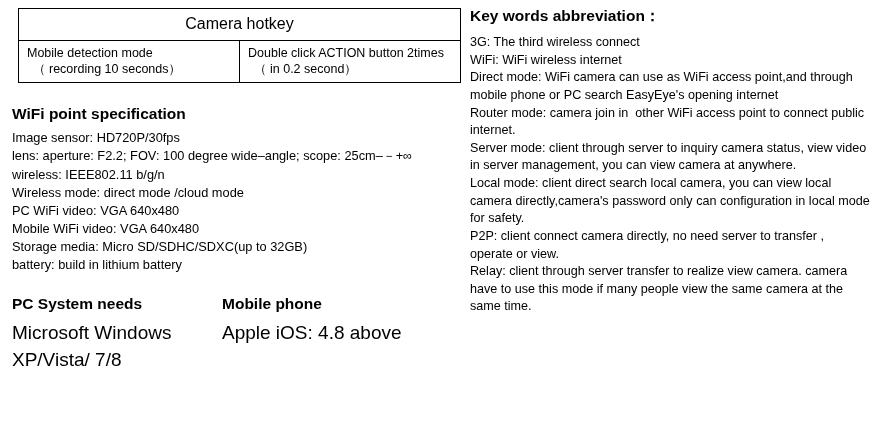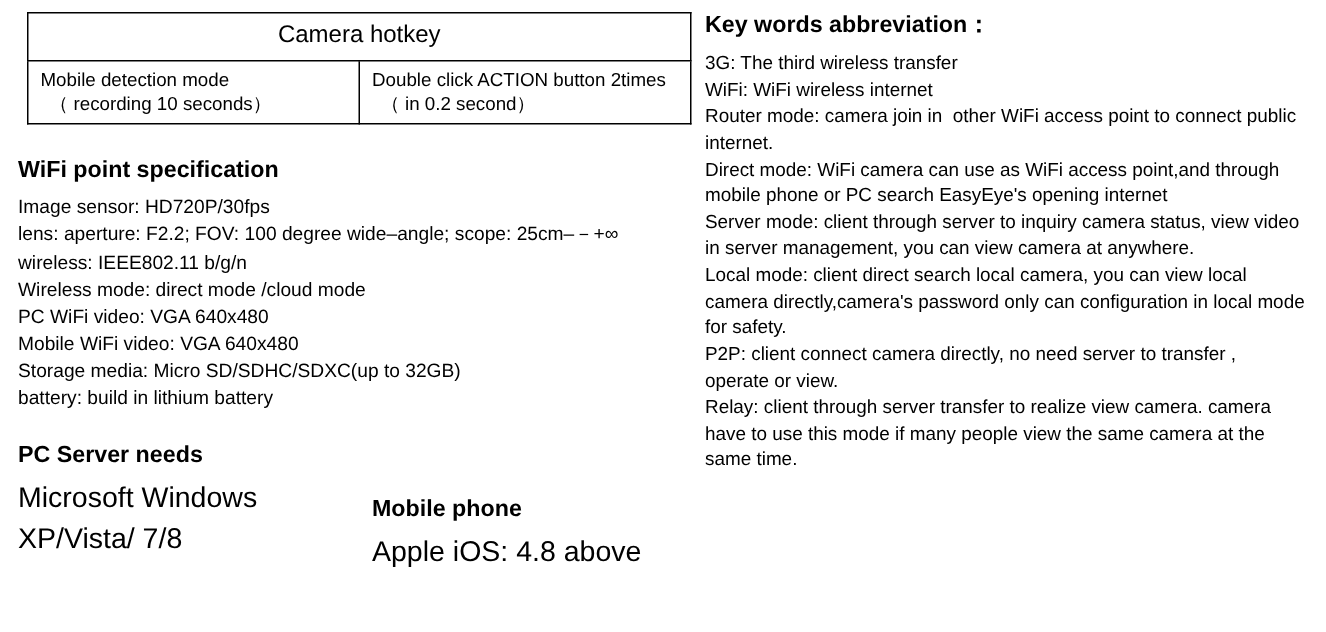"3G: The third wireless transfer" div { text: transfer -> connect }
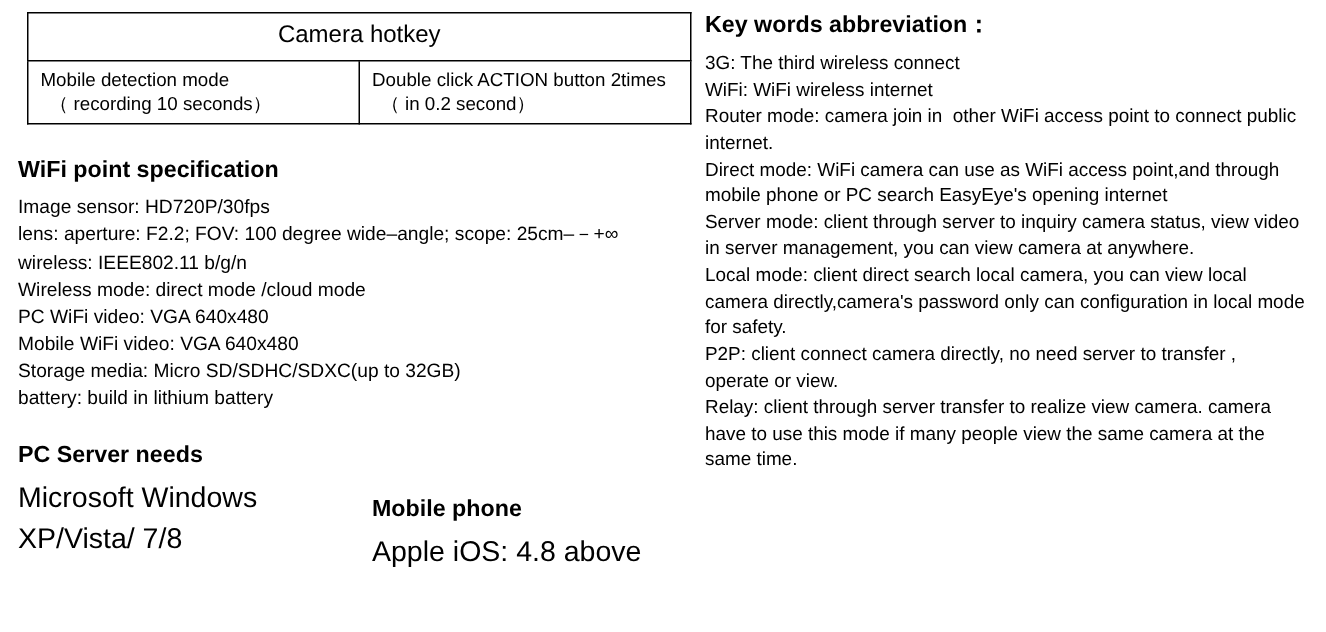"Router mode: camera join in" div { order: before "Direct mode: WiFi camera can" -> after "Direct mode: WiFi camera can" }
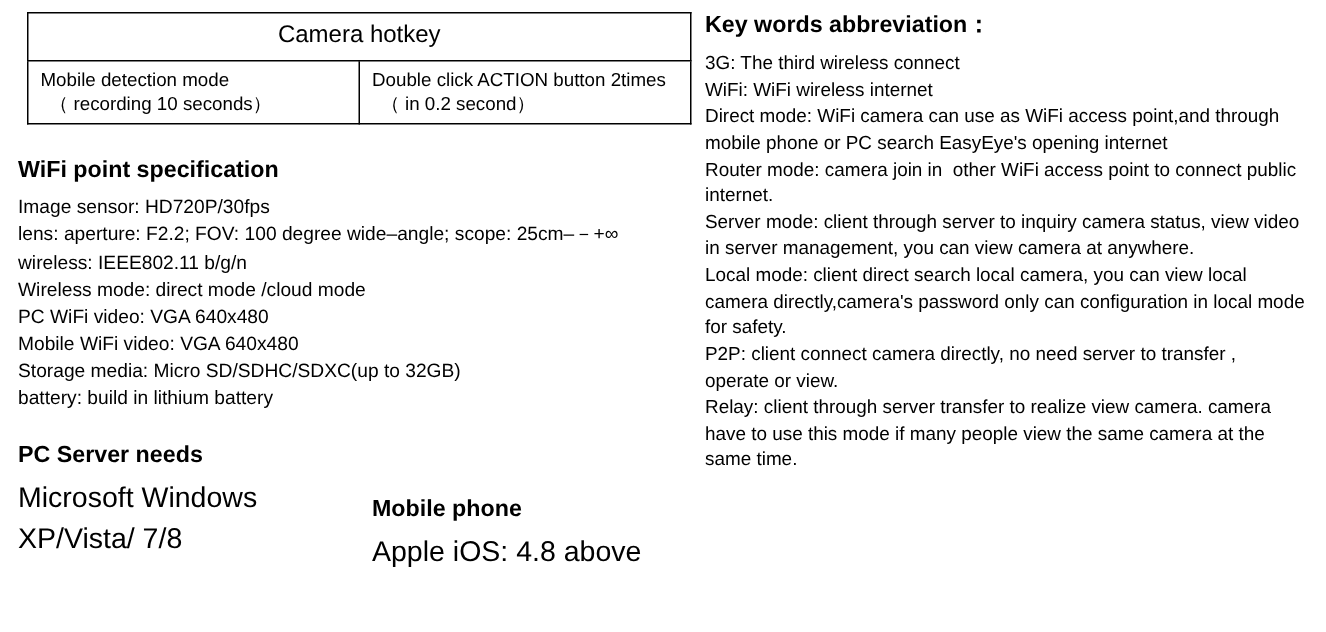"PC Server needs" h2.sec { text: Server -> System }
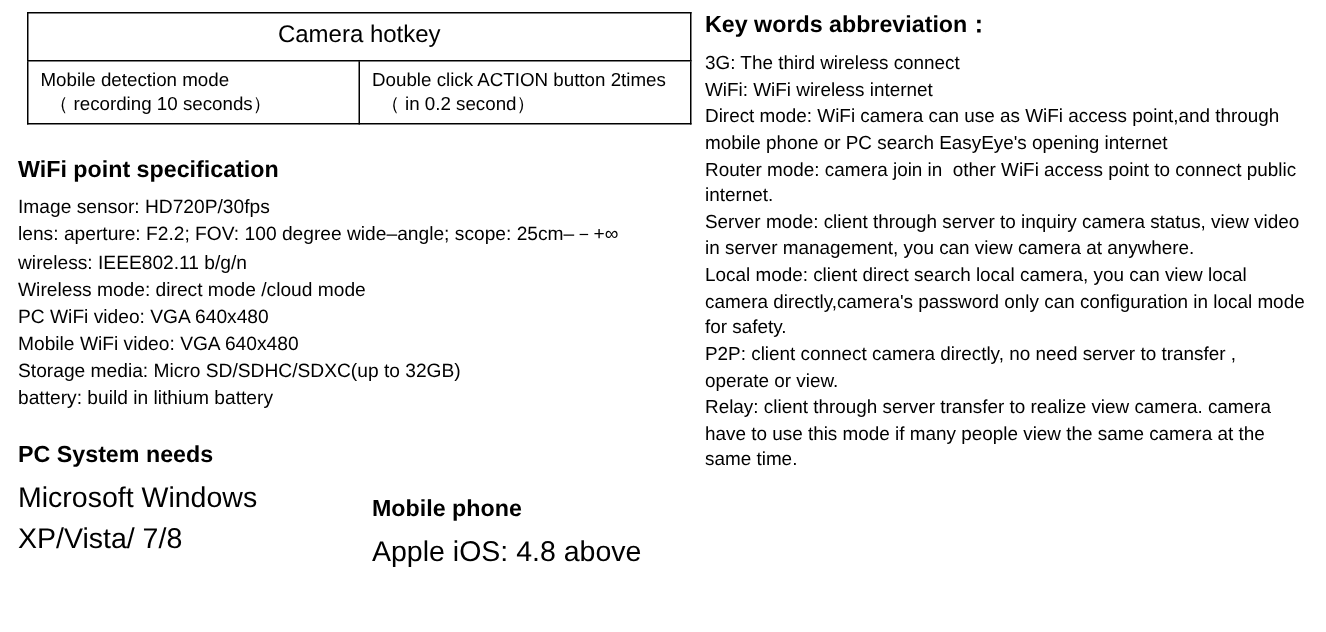"Mobile phone" .two-col .colb { left: 236px -> 210px; margin-top: 36px -> none }
